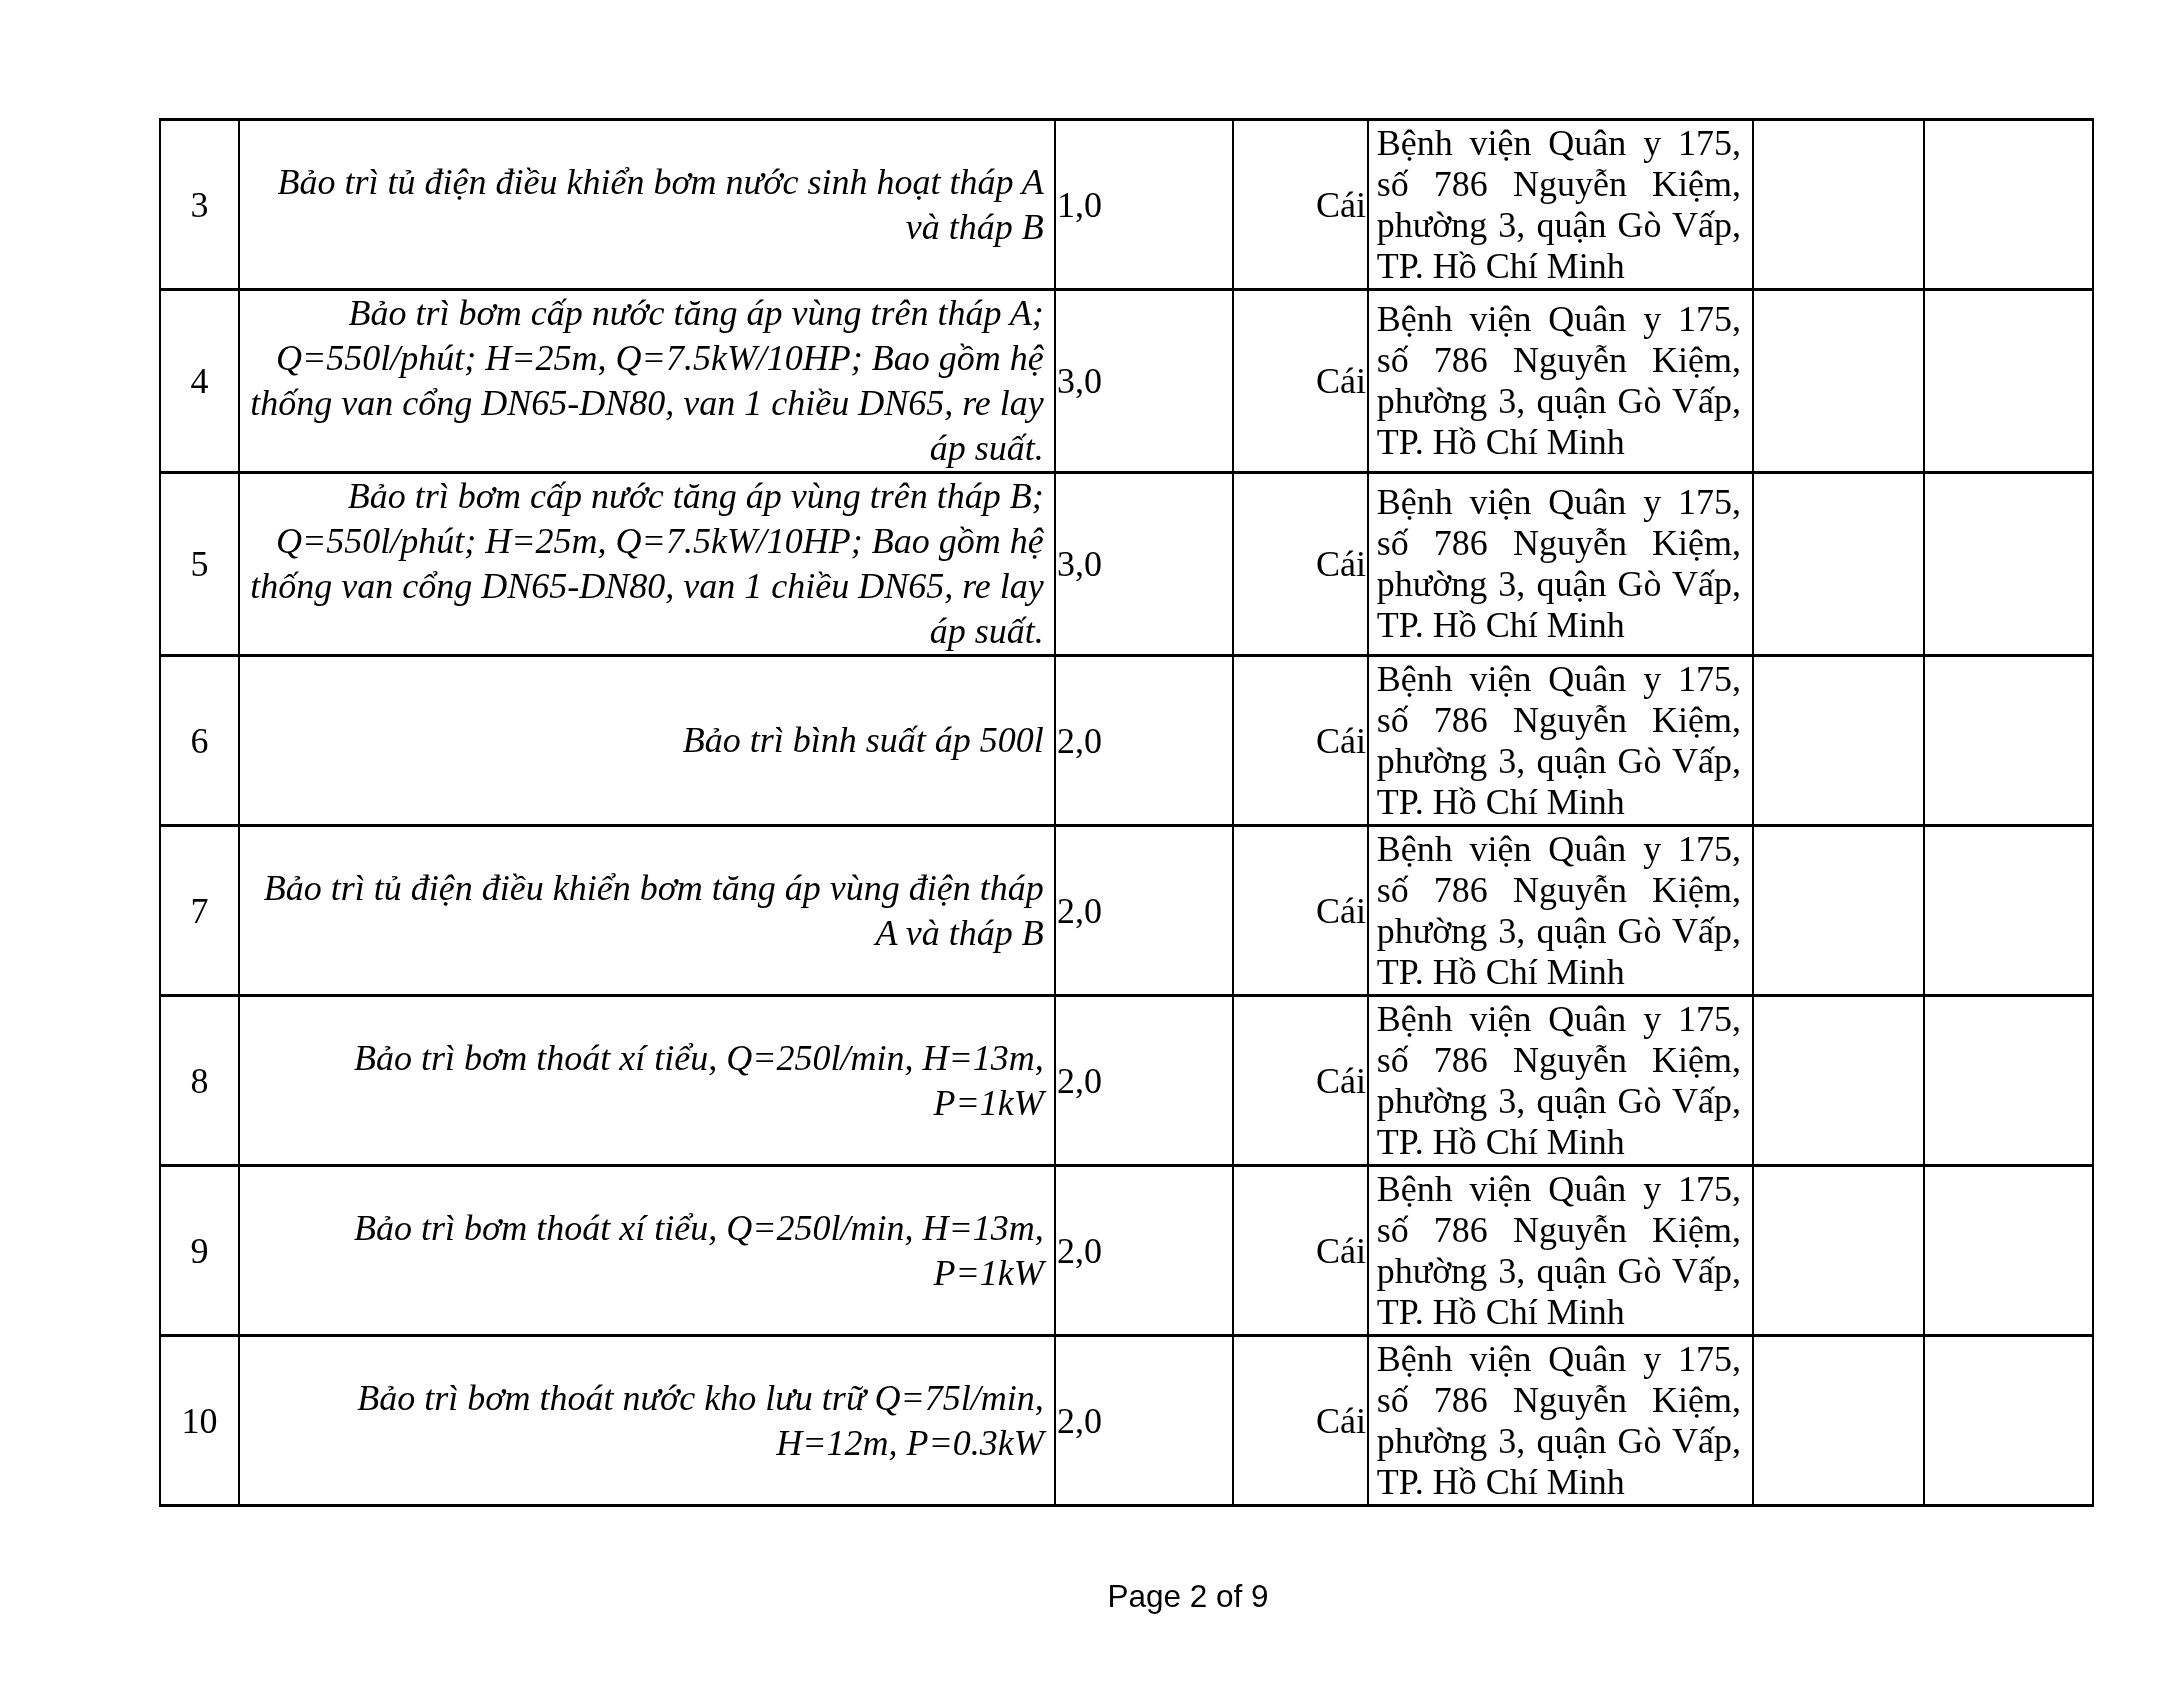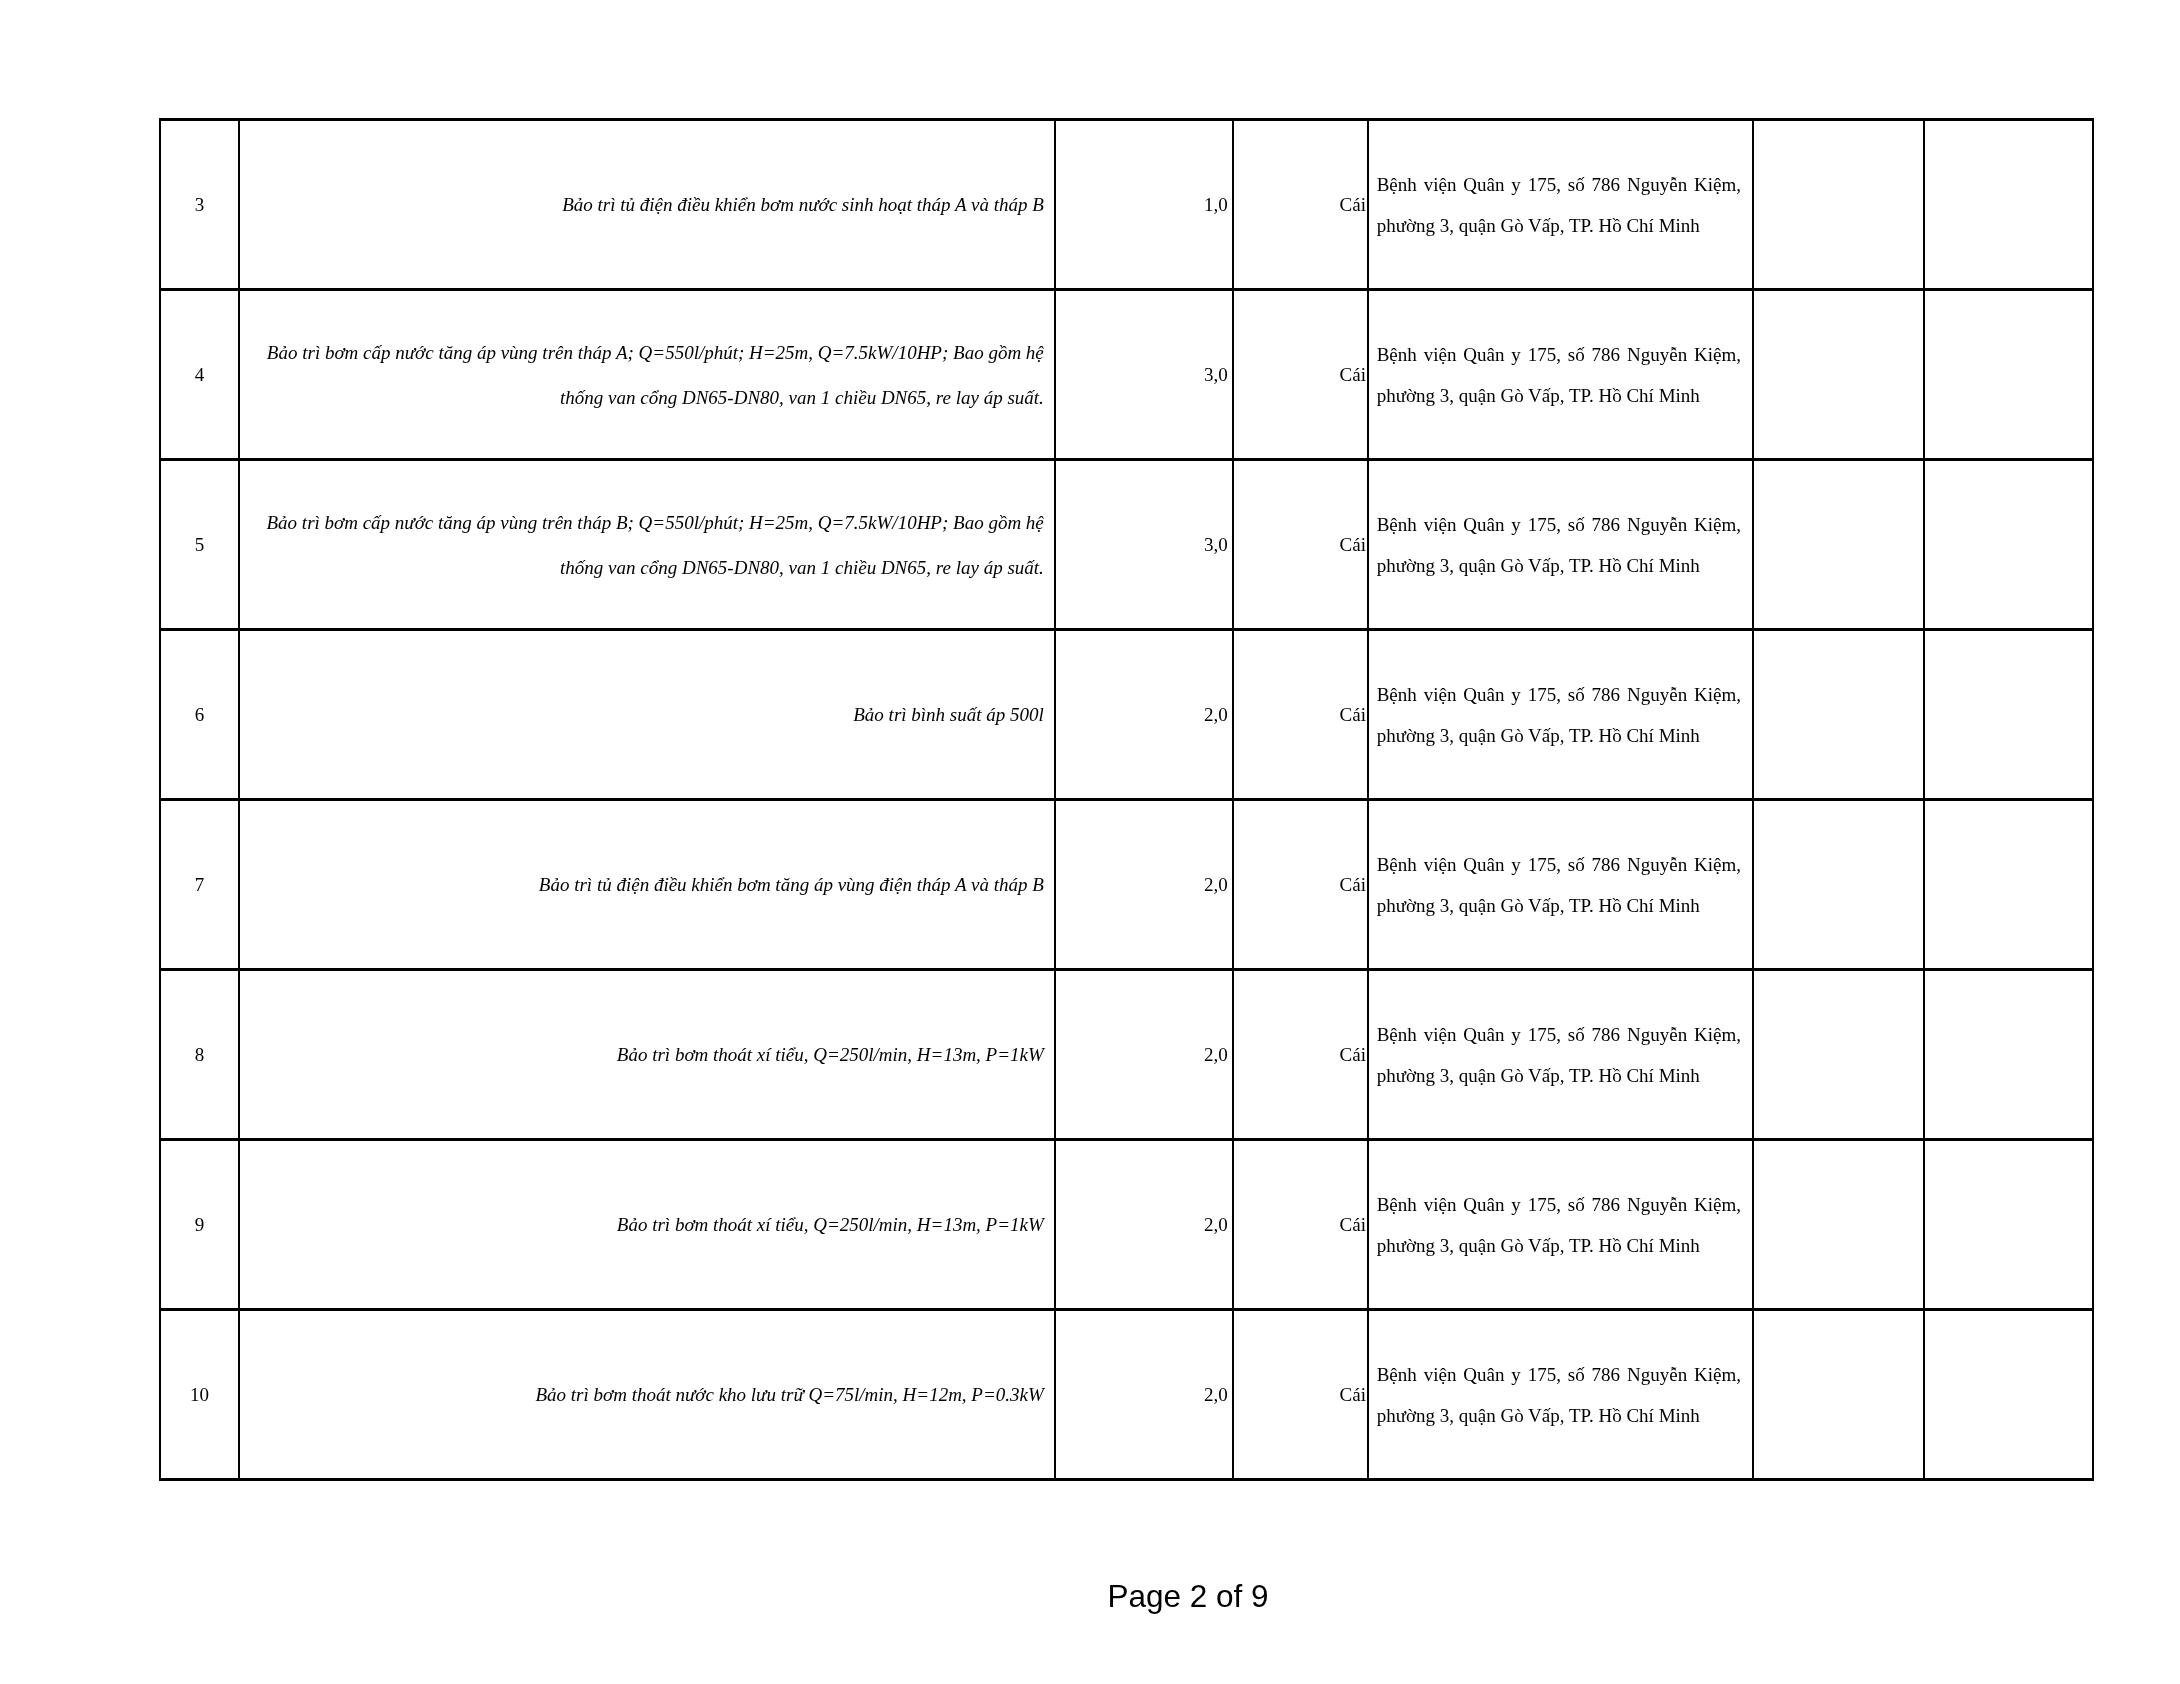"Bệnh viện Quân y 175," table.doc-table td { font-size: 19px -> 36px }
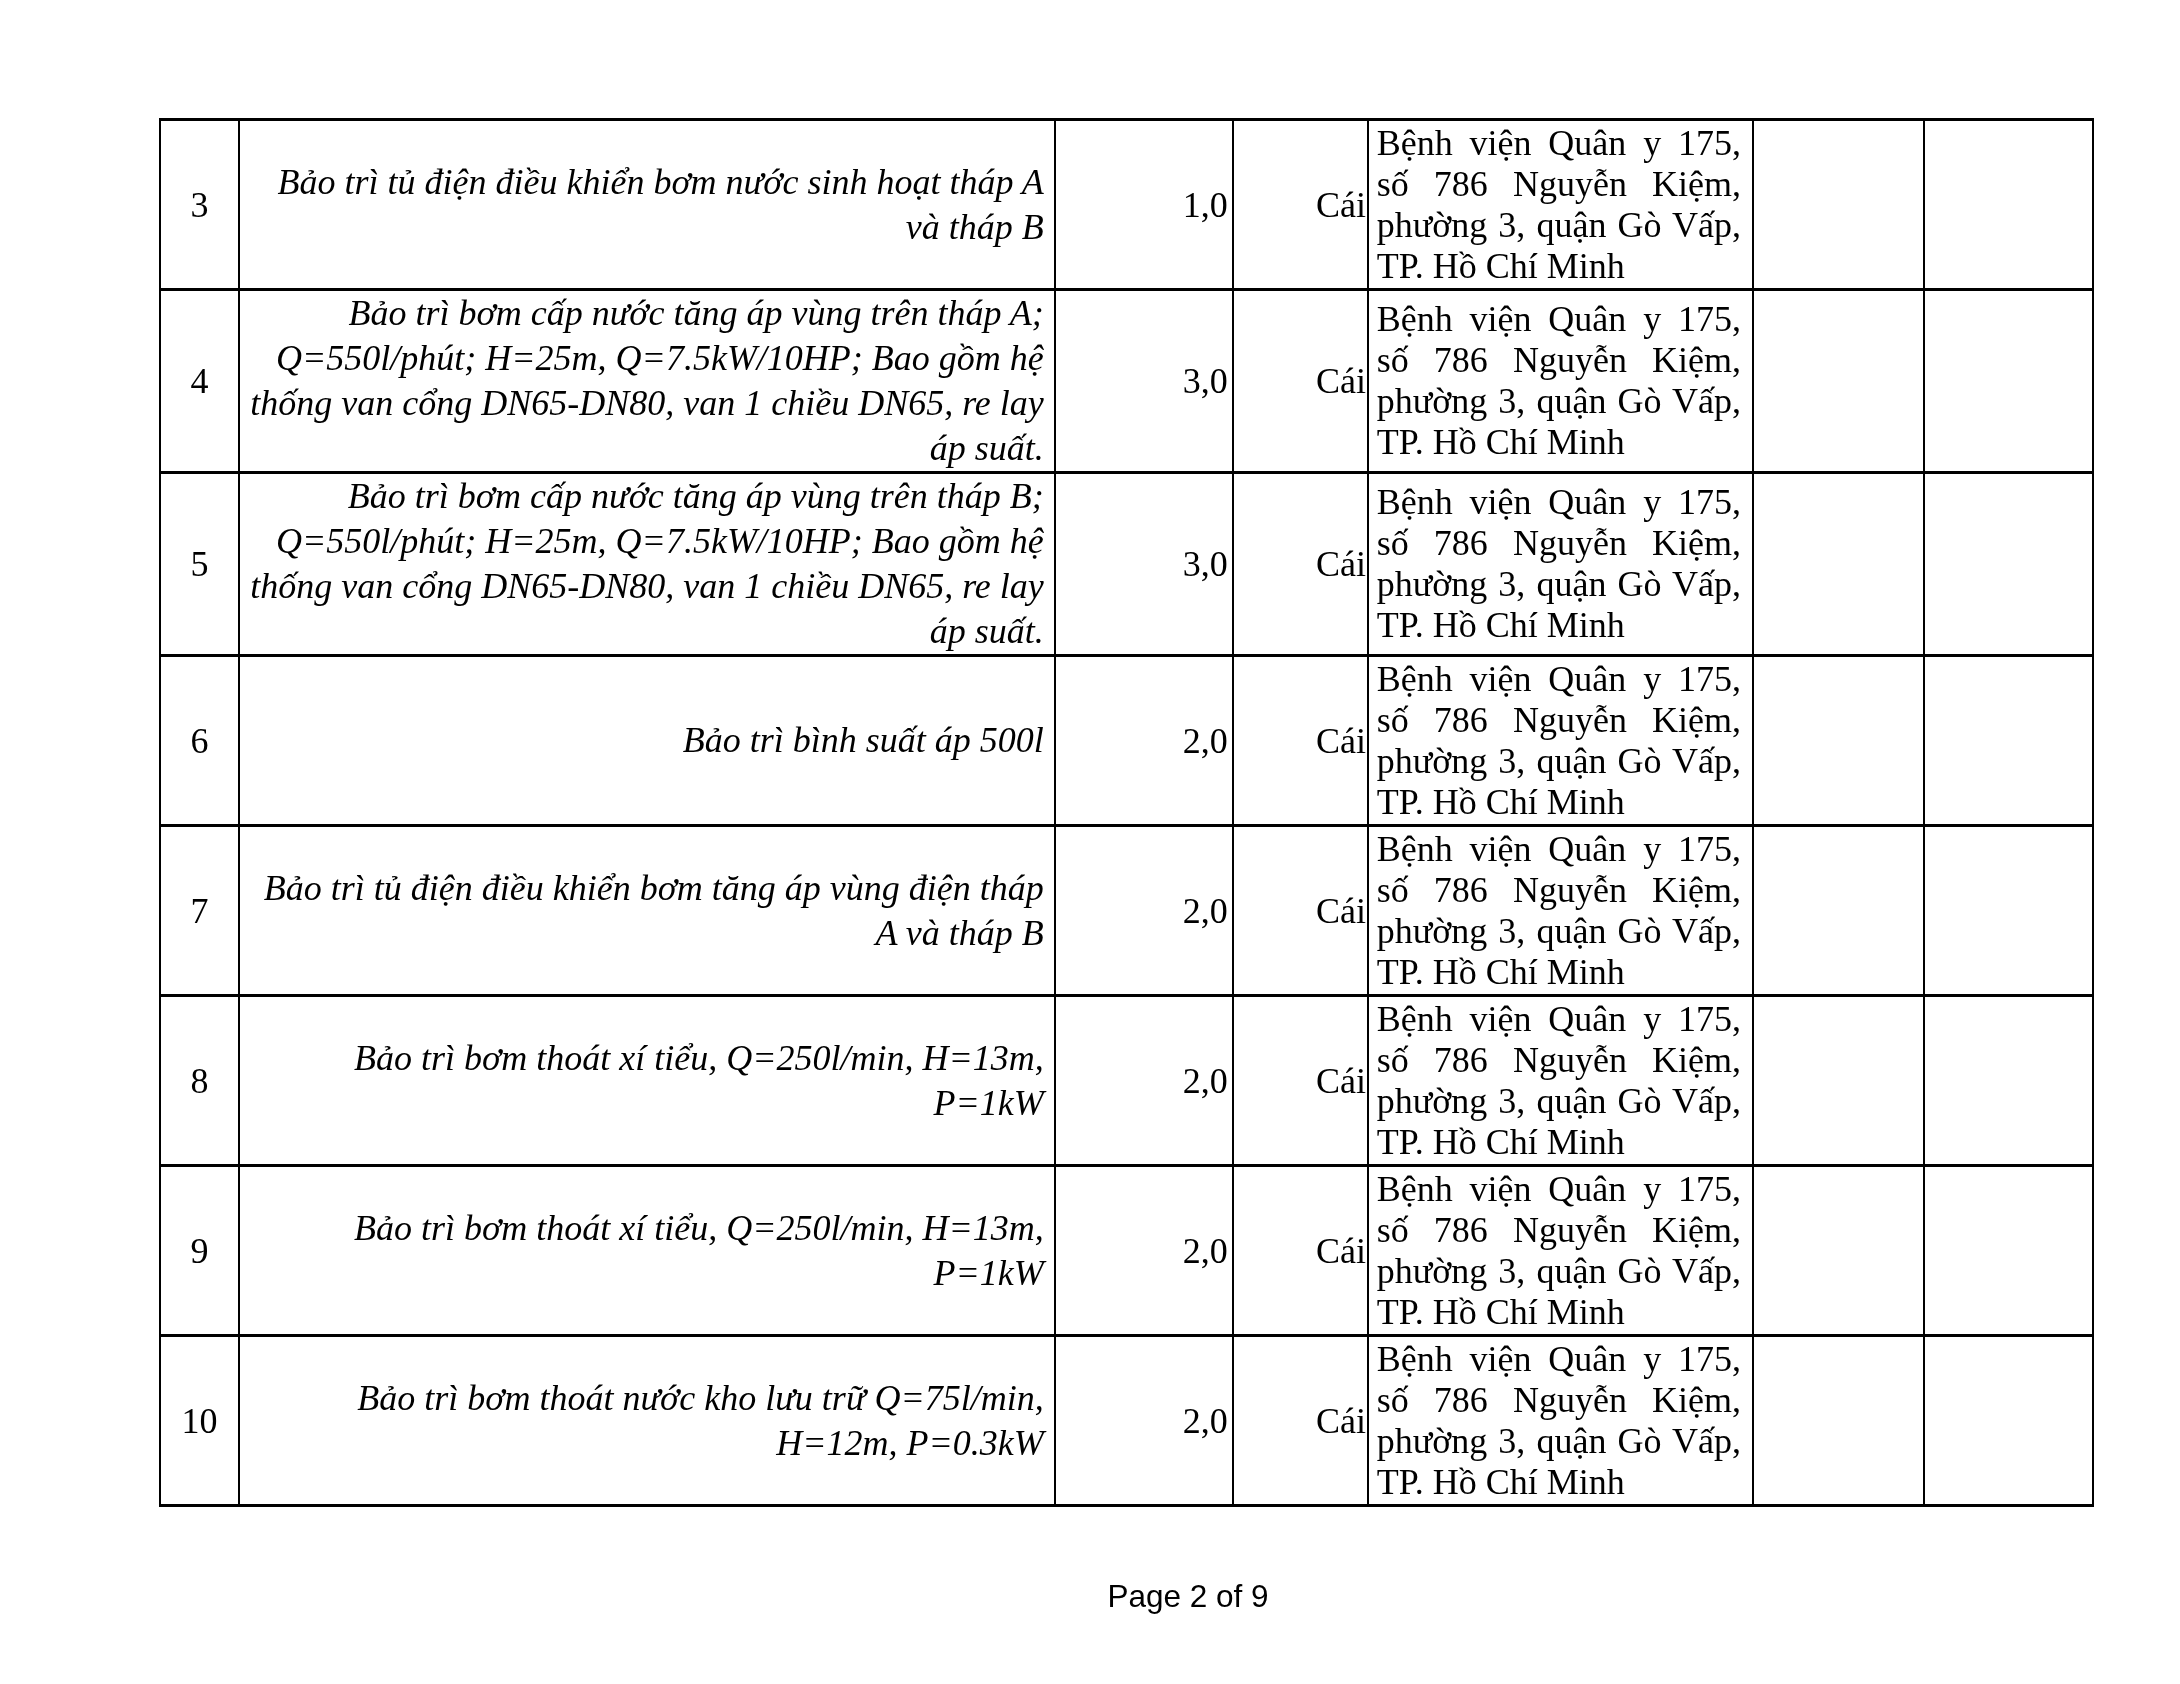"1,0" td.c-qty { text-align: right -> left }
